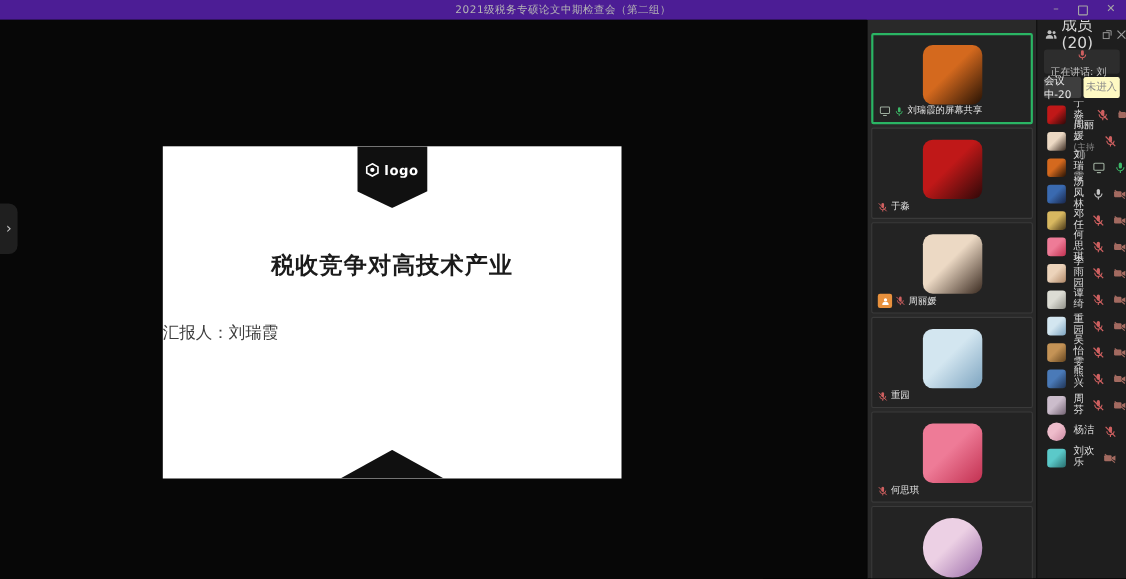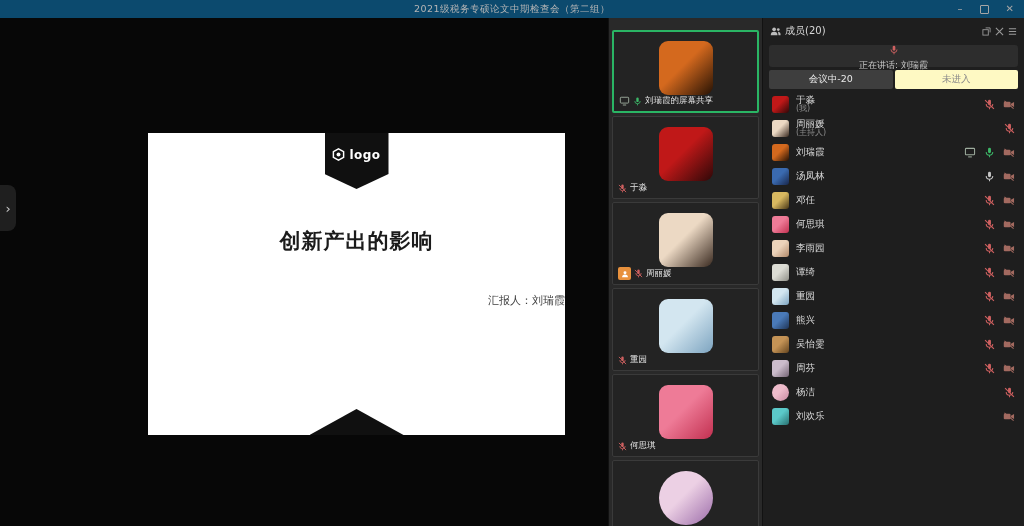"2021级税务专硕论文中期检查会（第二组）" .titlebar { background: #0c4a6e -> #4c1d95 }
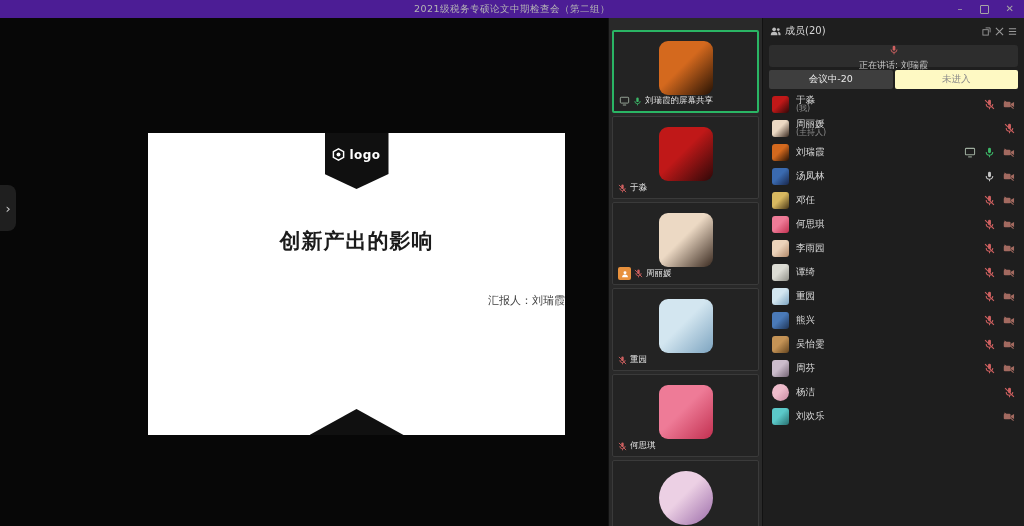"成员(20)" .mp-header { font-size: 10px -> 14px }
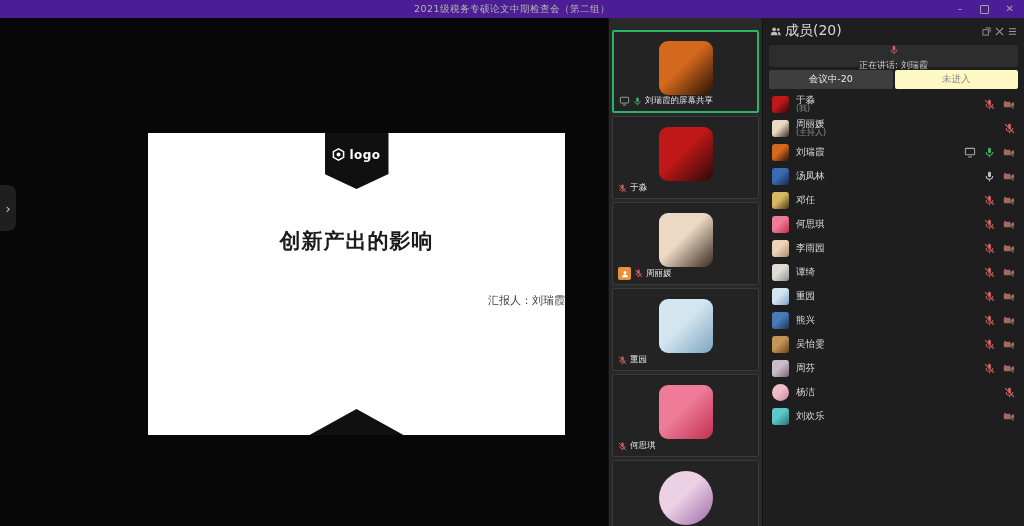"logo" .share-area { width: 608px -> 788px }
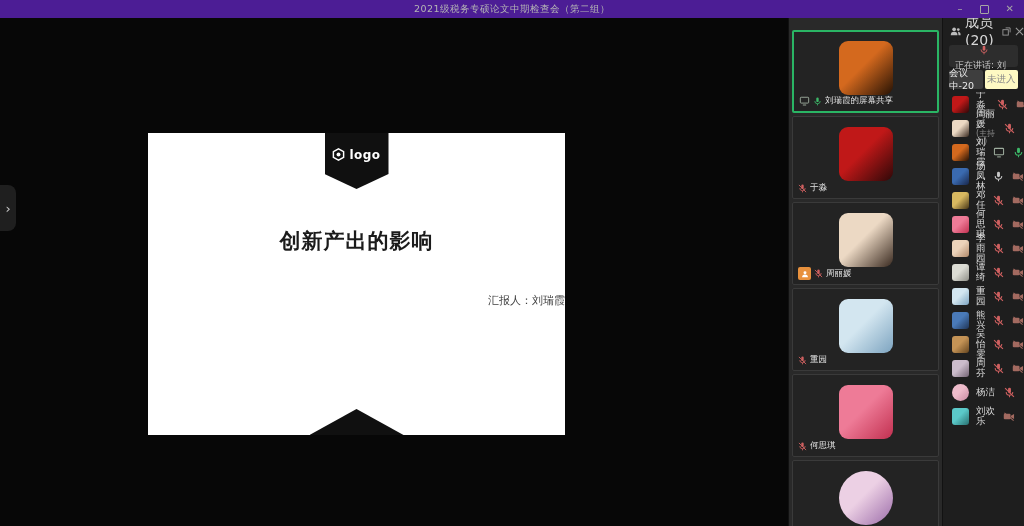"税收竞争对高技术产业" div { html: none -> <div>税收竞争对高技术产业</div> }
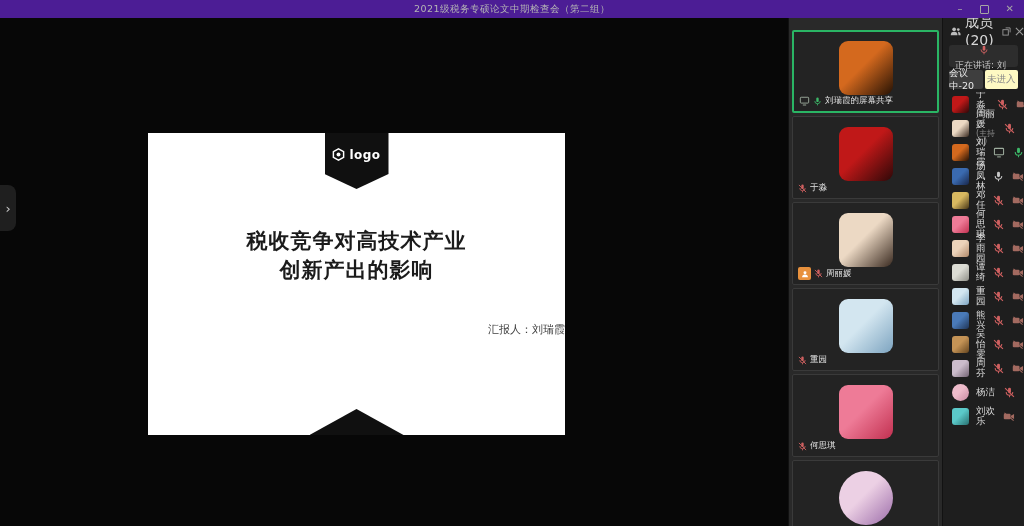"创新产出的影响" div { html: <div>创新产出的影响</div> -> none }
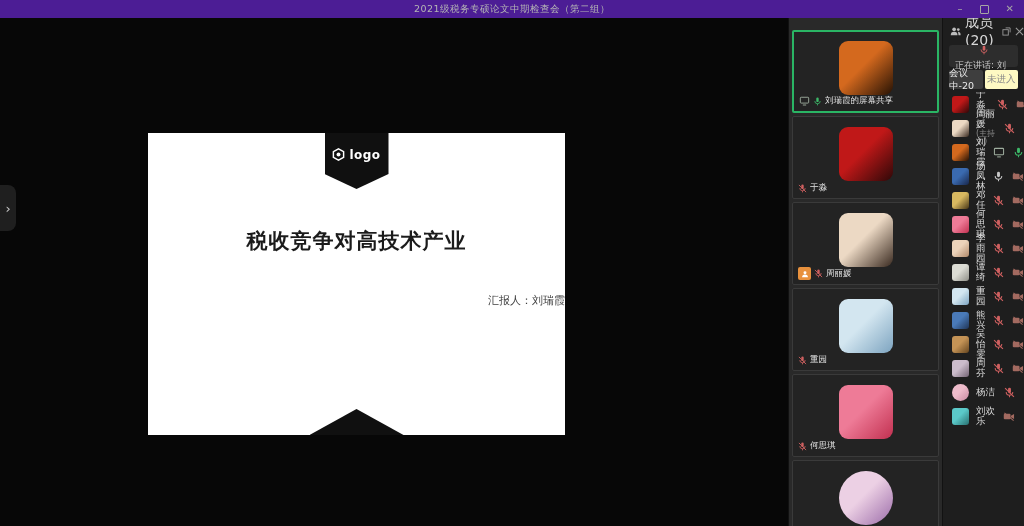"汇报人：刘瑞霞" .presenter { font-size: 11px -> 15px; text-align: right -> left }
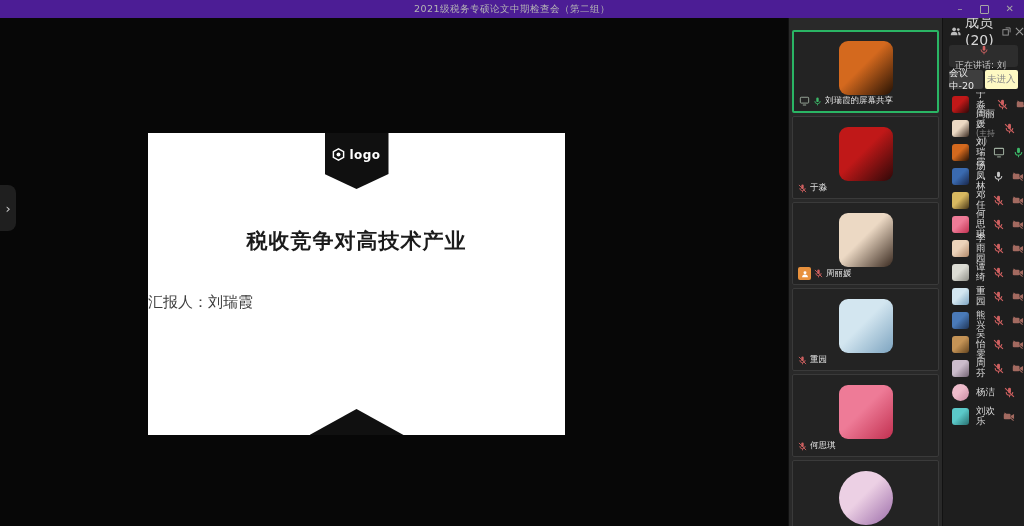"熊兴" div.member-row { order: before "吴怡雯" -> after "吴怡雯" }
